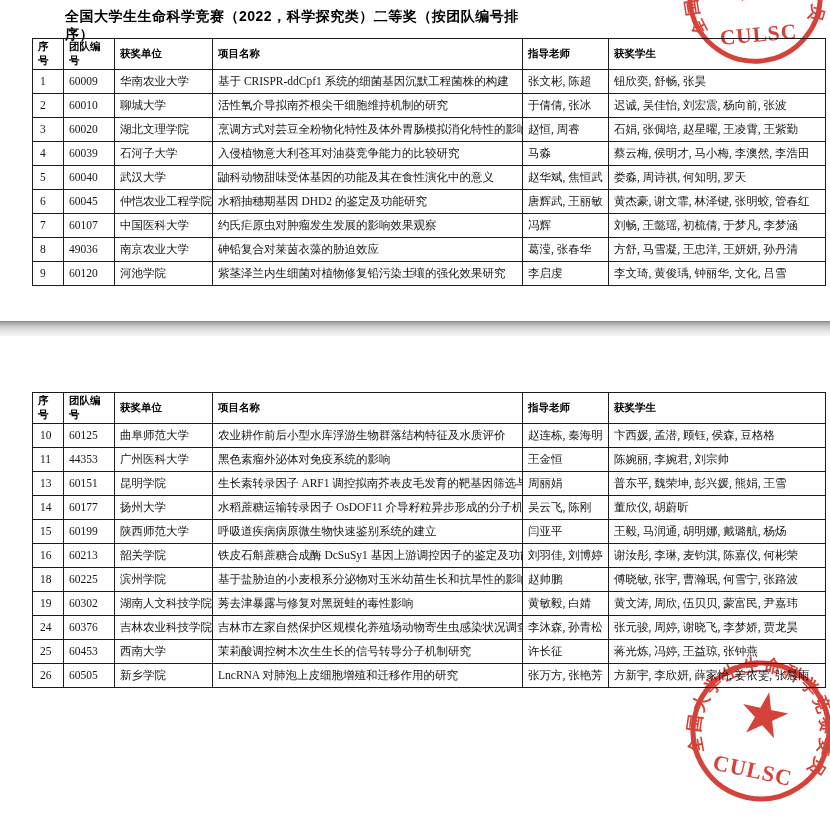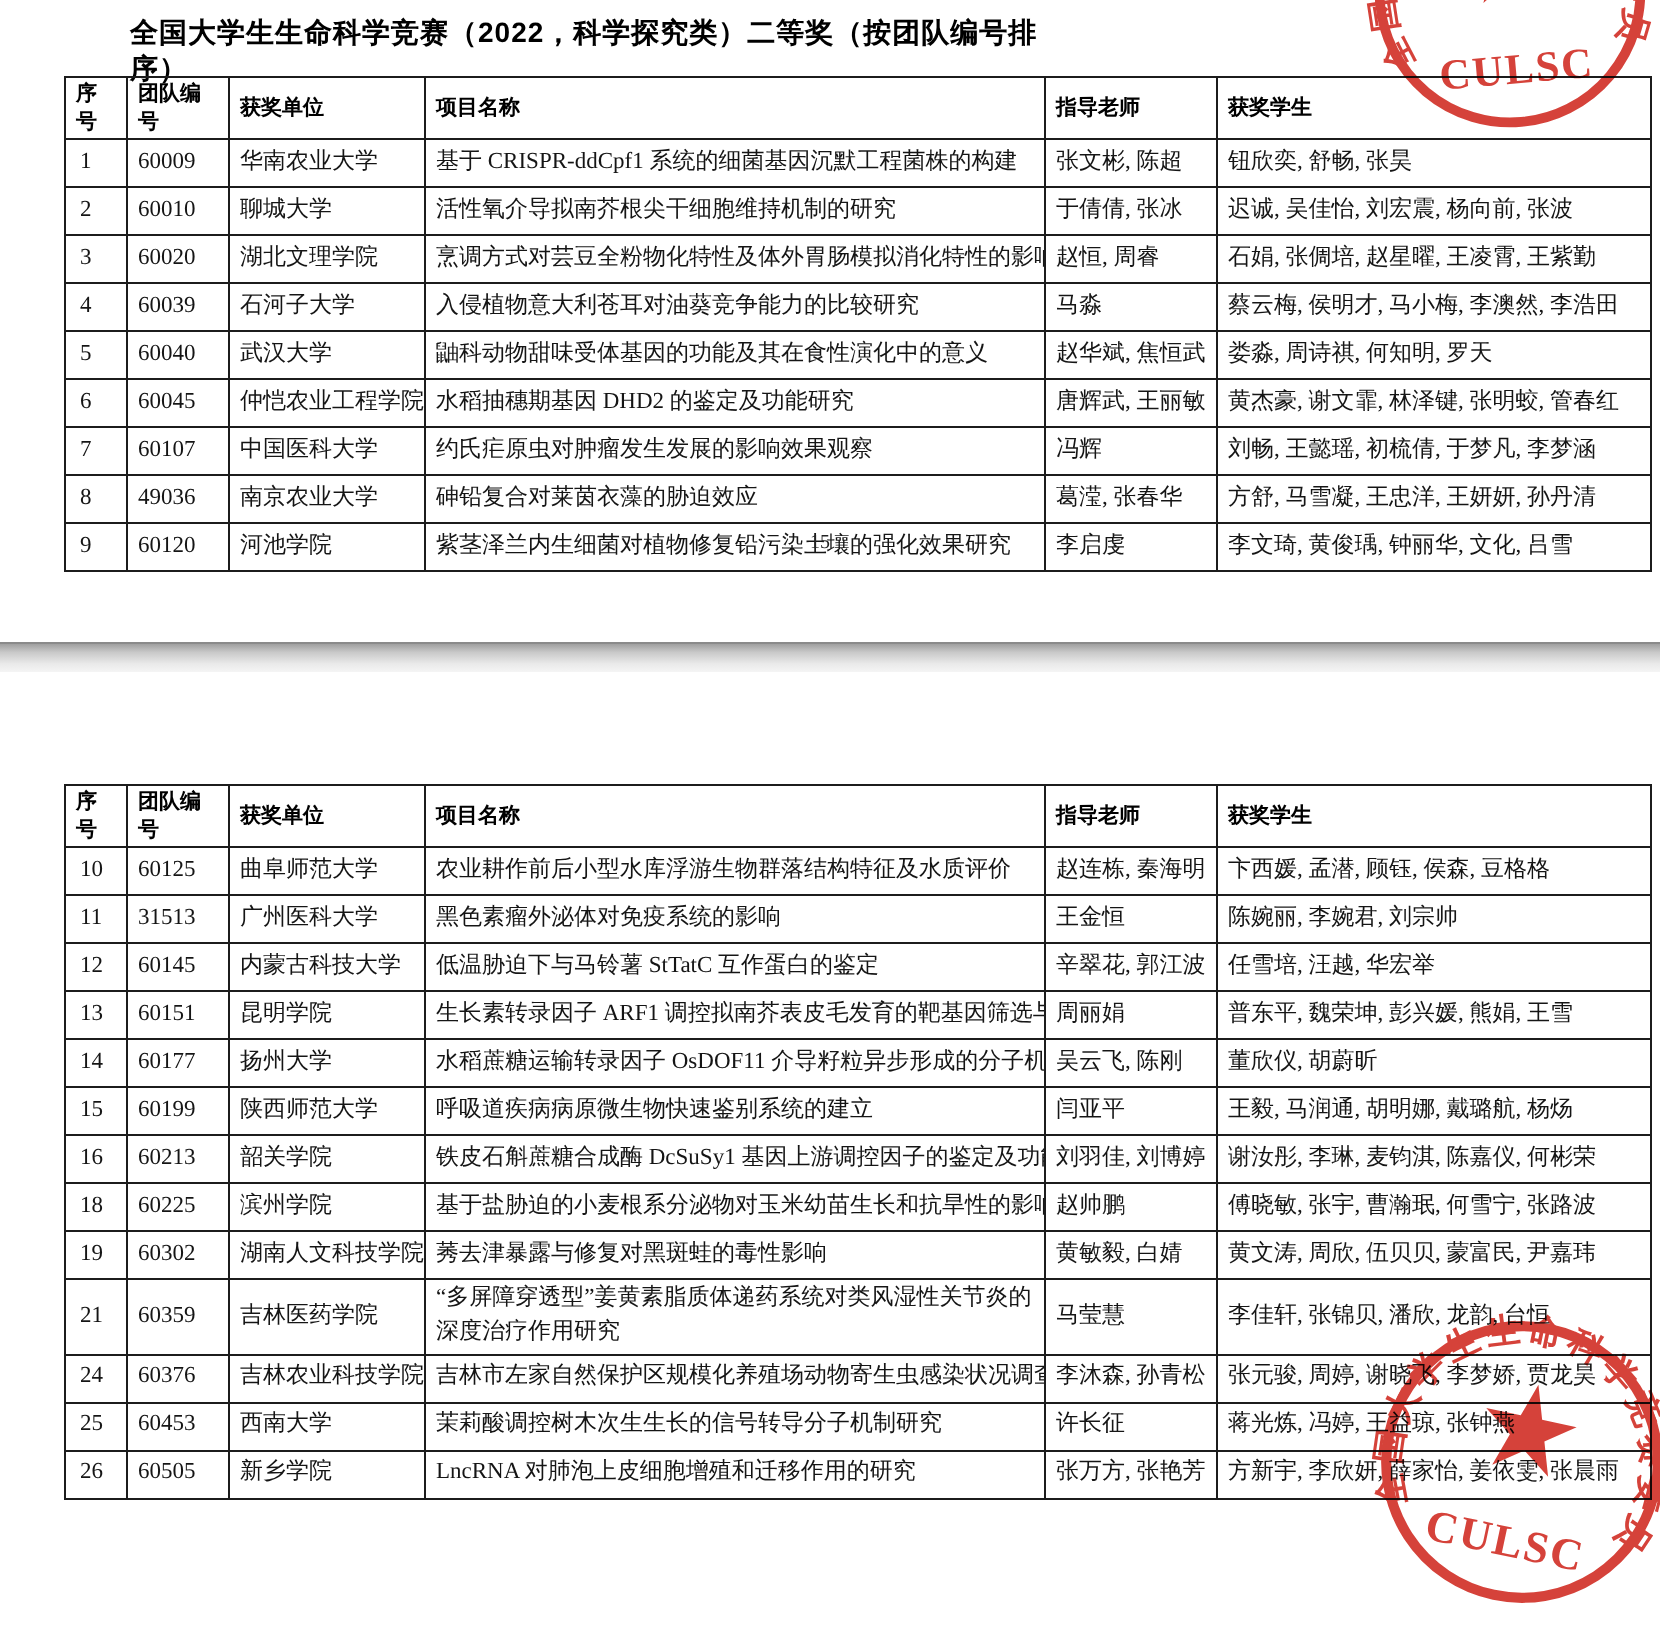"31513" td.c1 { text: 31513 -> 44353 }
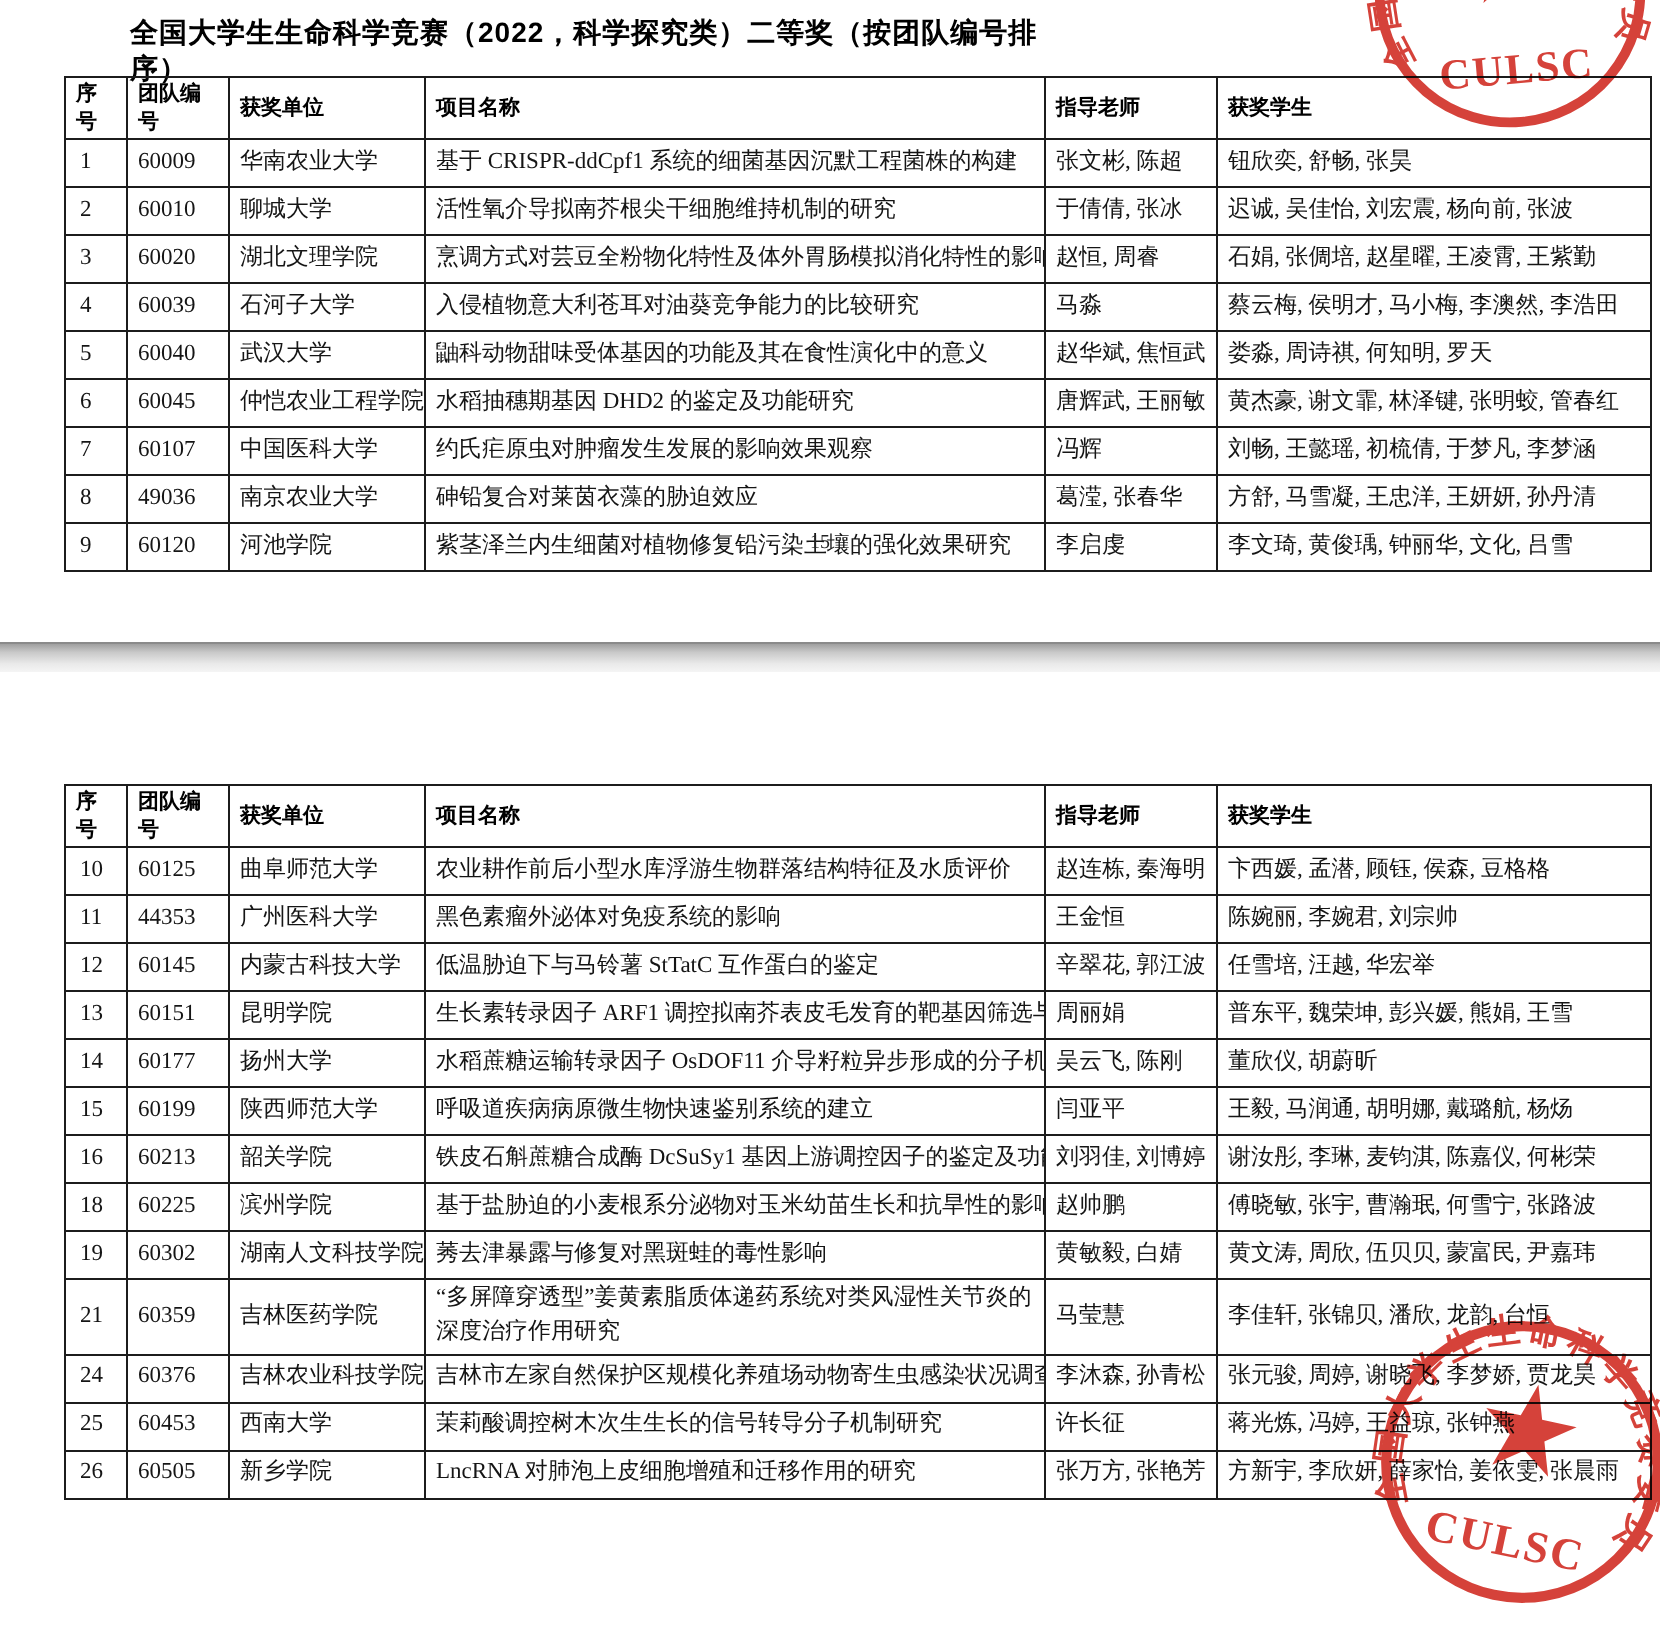"12" tr { html: <tr> <td>12</td> <td>60145</td> <td>内蒙古科技大学</td> <td>低温胁迫下与马铃薯 StTatC 互作蛋白的鉴定</td> <td>辛翠花, 郭江波</td> <td>任雪培, 汪越, 华宏举</td> </tr> -> none }
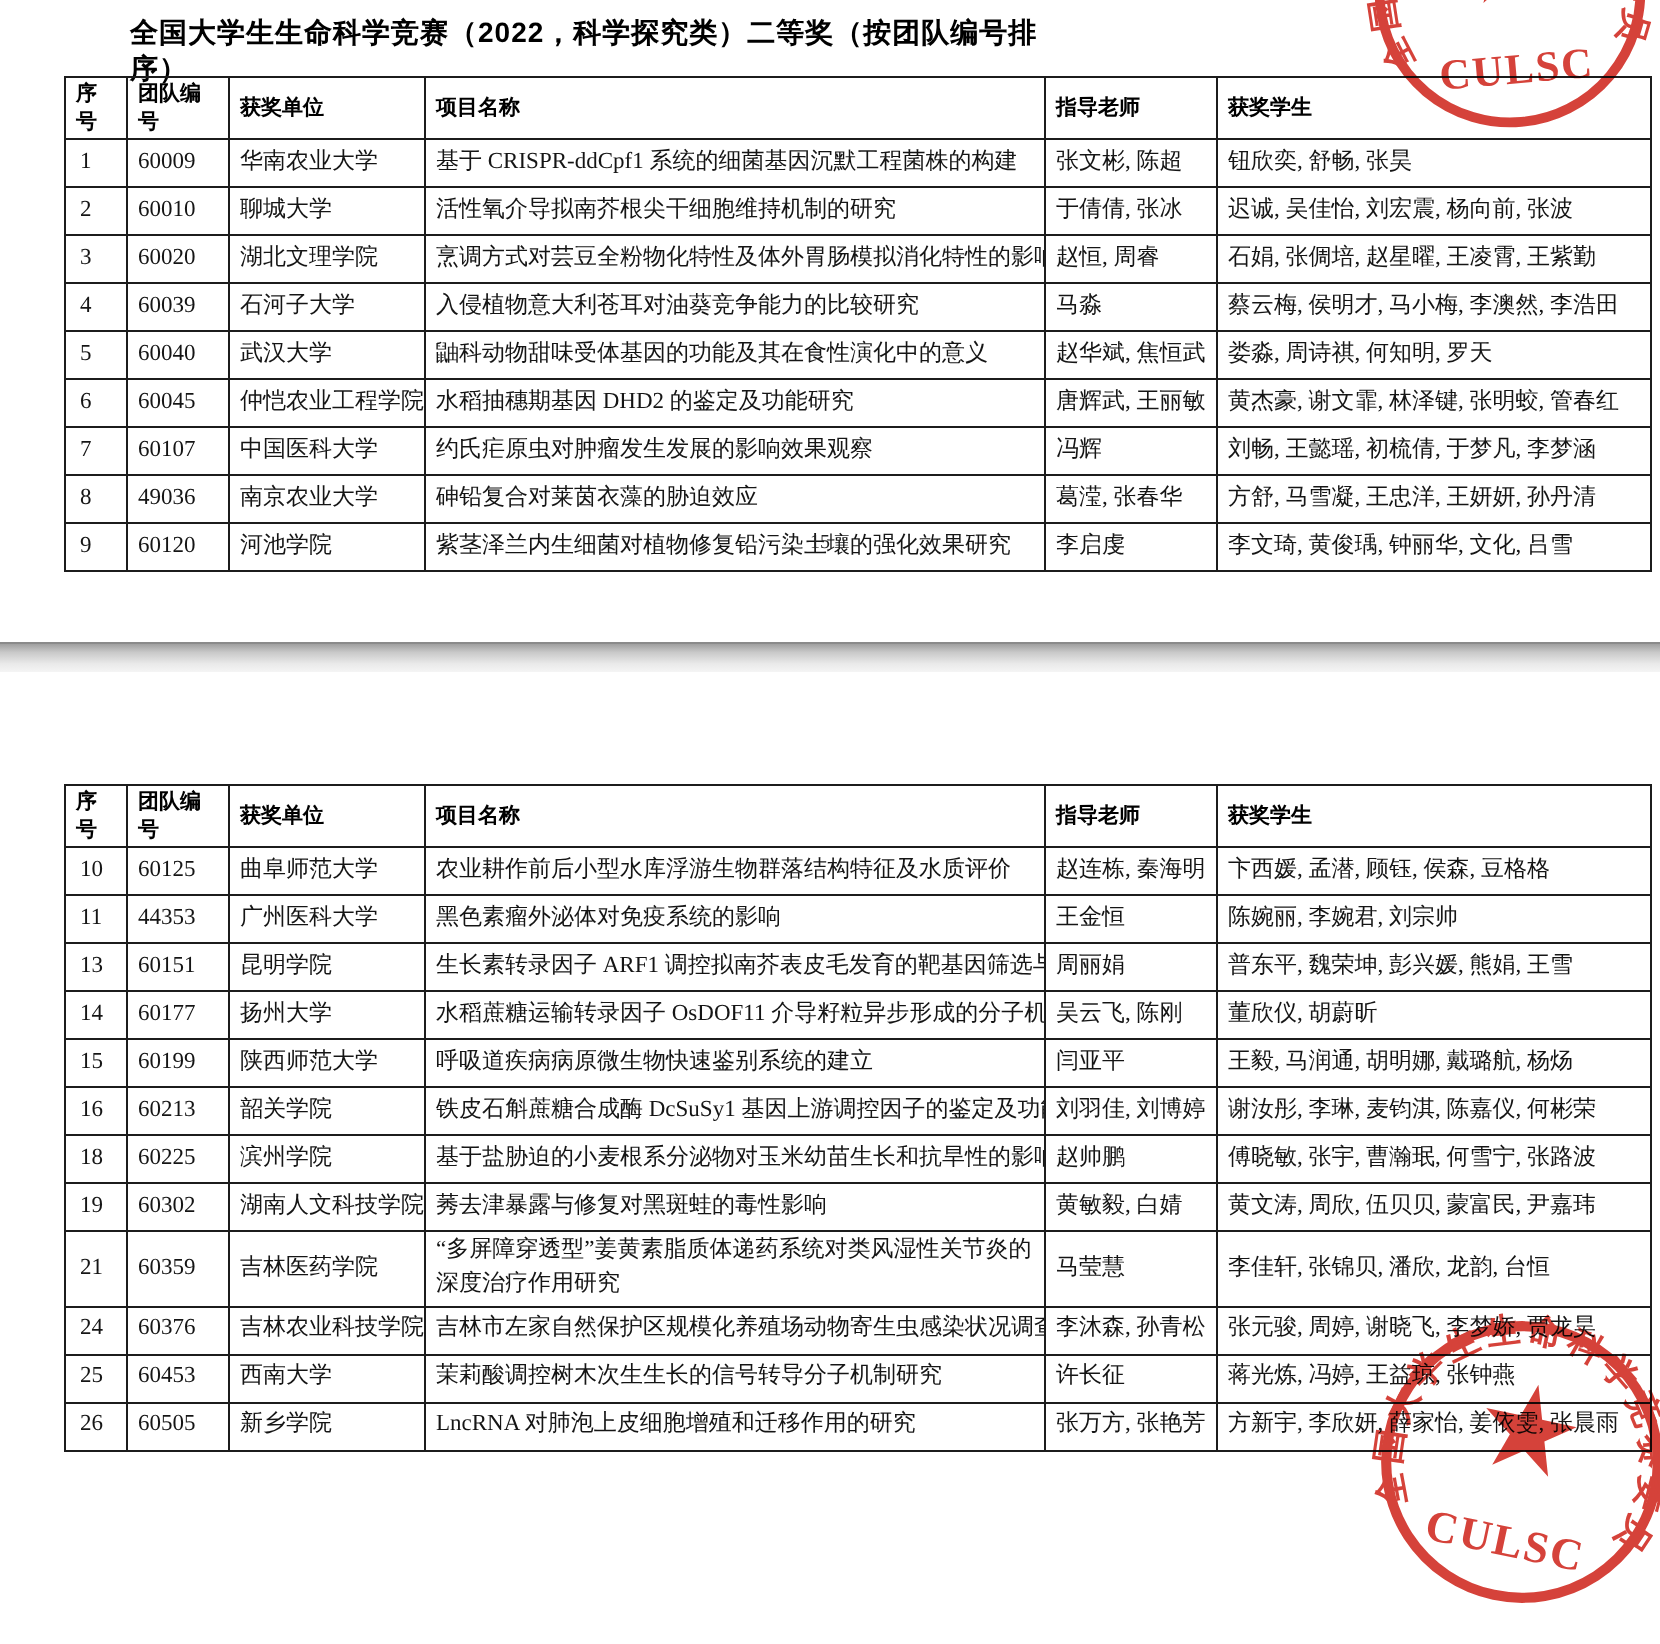"21" tr { html: <tr> <td>21</td> <td>60359</td> <td>吉林医药学院</td> <td>“多屏障穿透型”姜黄素脂质体递药系统对类风湿性关节炎的深度治疗作用研究</td> <td>马莹慧</td> <td>李佳轩, 张锦贝, 潘欣, 龙韵, 台恒</td> </tr> -> none }
